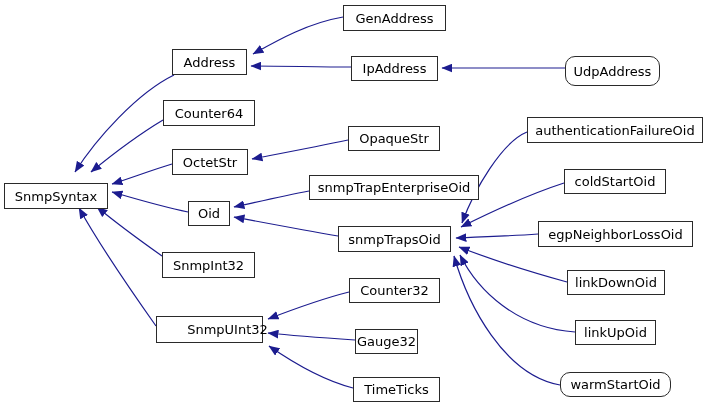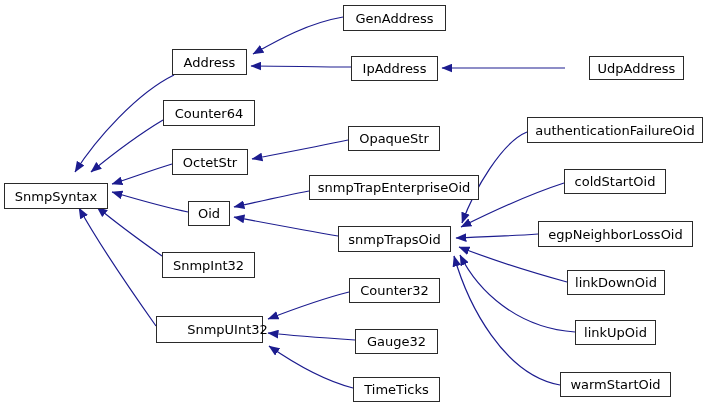"UdpAddress" div.node { border-radius: none -> 10px; height: 24px -> 30px; left: 589px -> 565px }
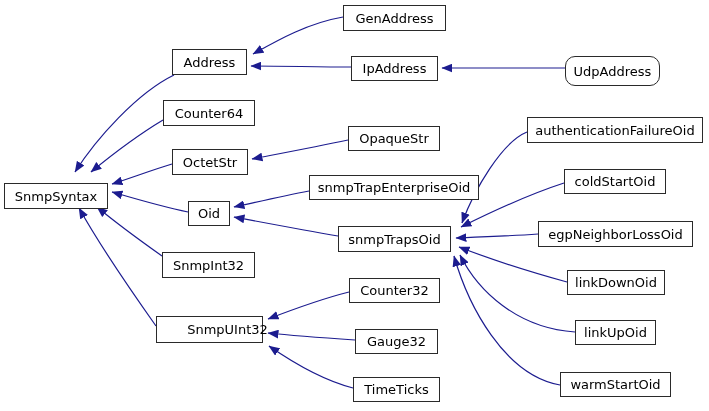"Gauge32" div.node { width: 83px -> 63px }
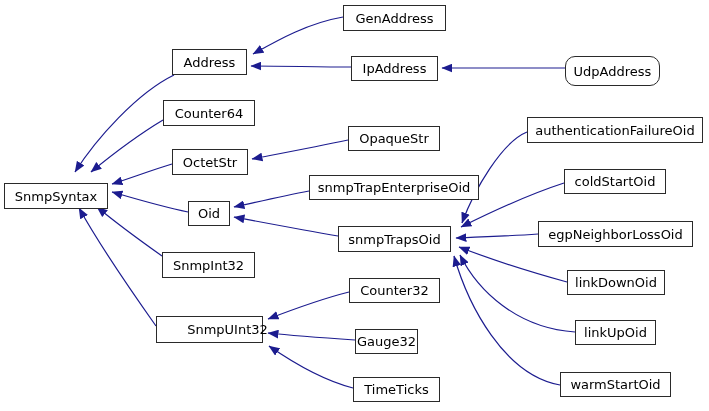"warmStartOid" div.node { border-radius: none -> 10px }
